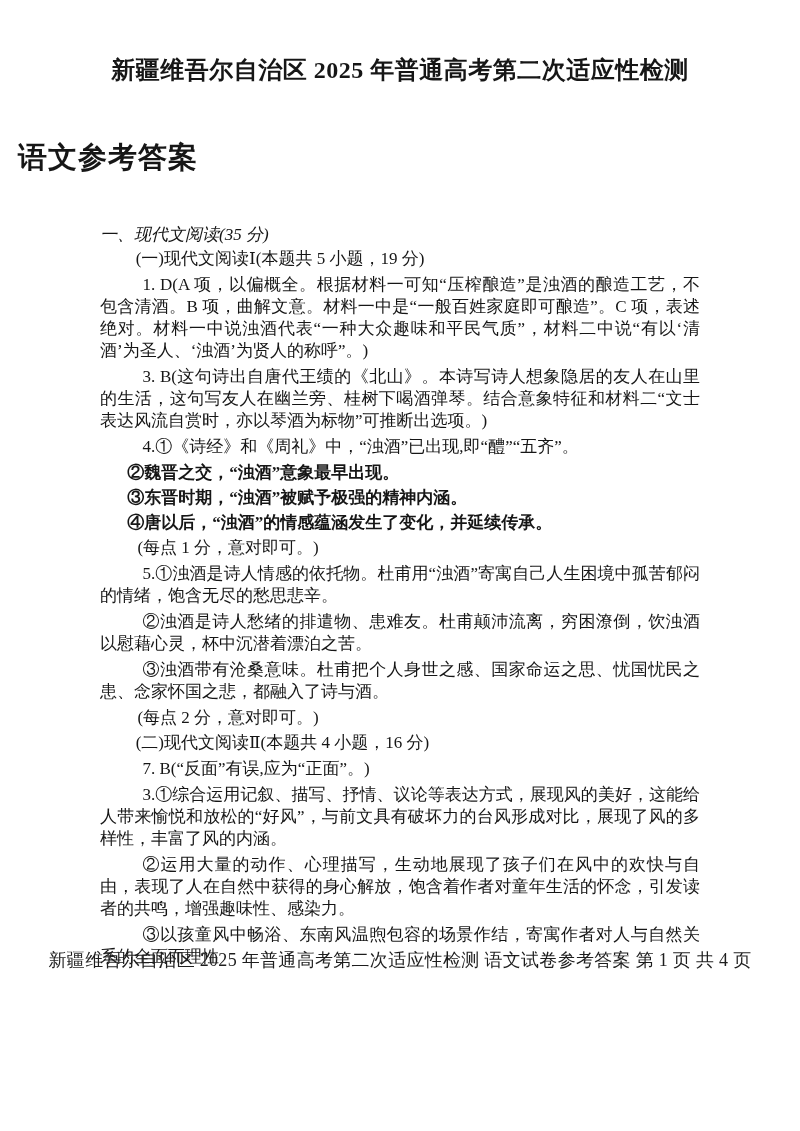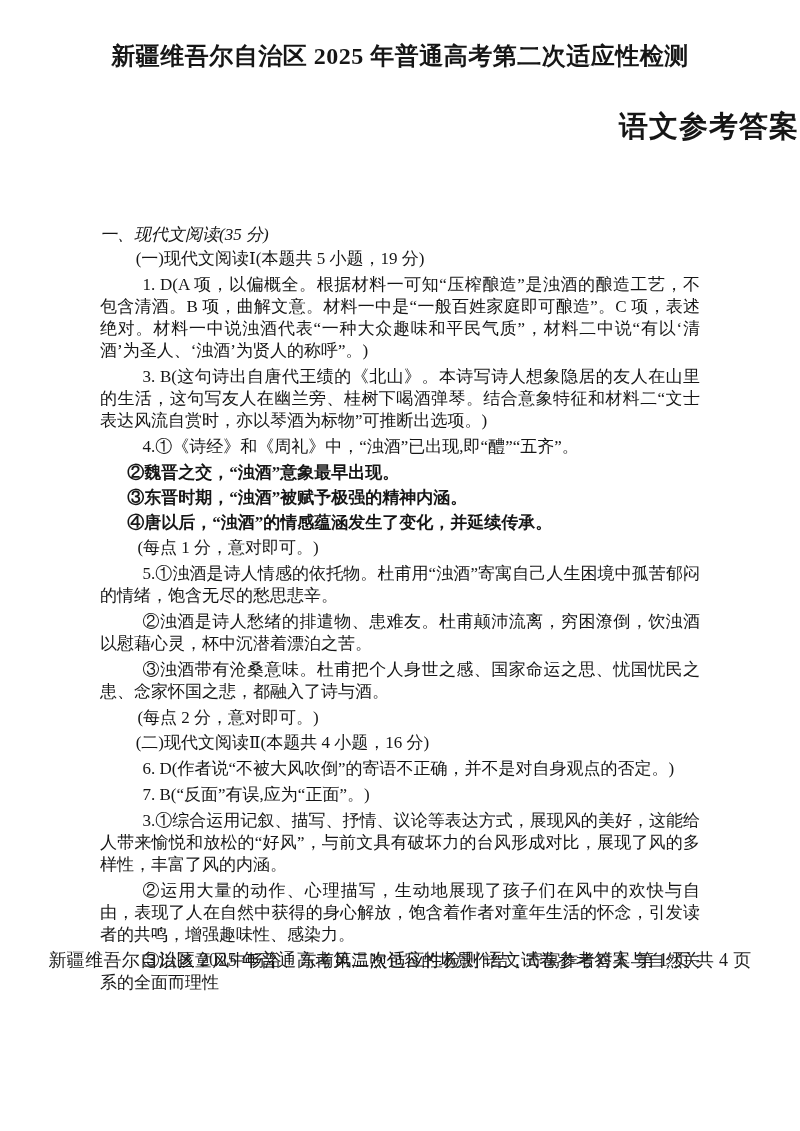"新疆维吾尔自治区 2025 年普通高考第二次适应性检测" .doc-title { padding-top: 40px -> 54px }
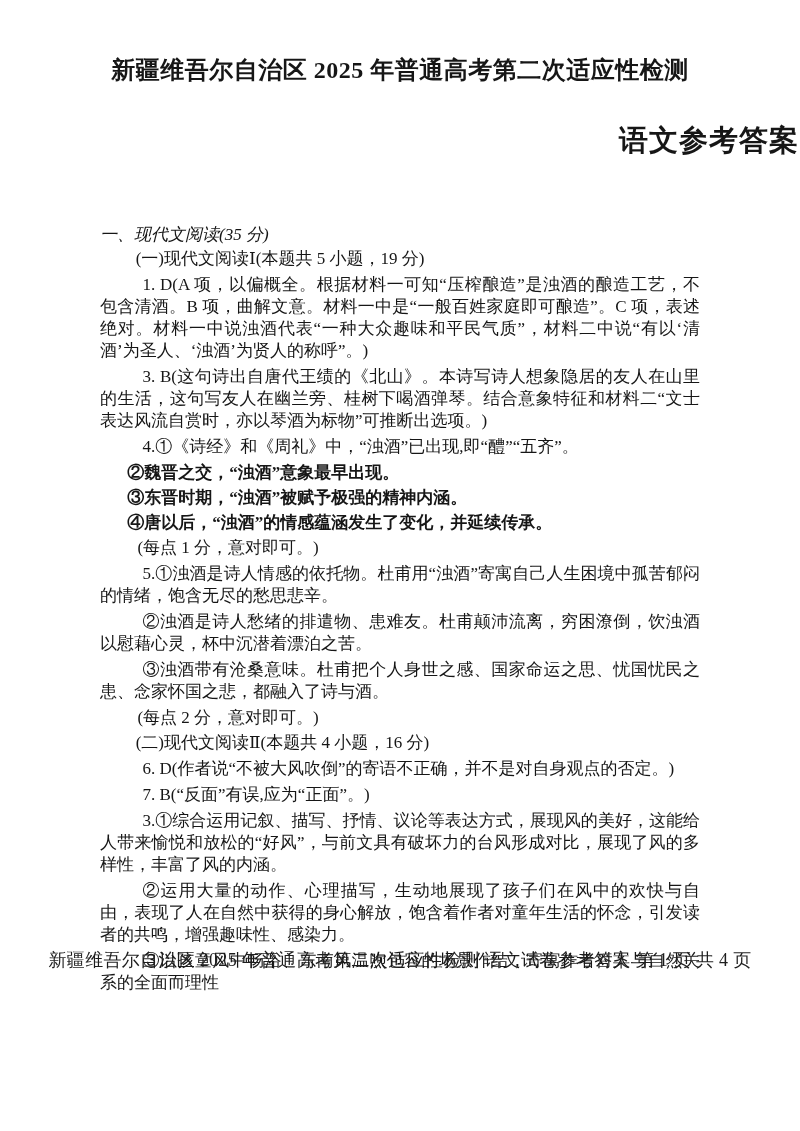"语文参考答案" .doc-subtitle { margin: 1px -> 18px; text-align: right -> left }
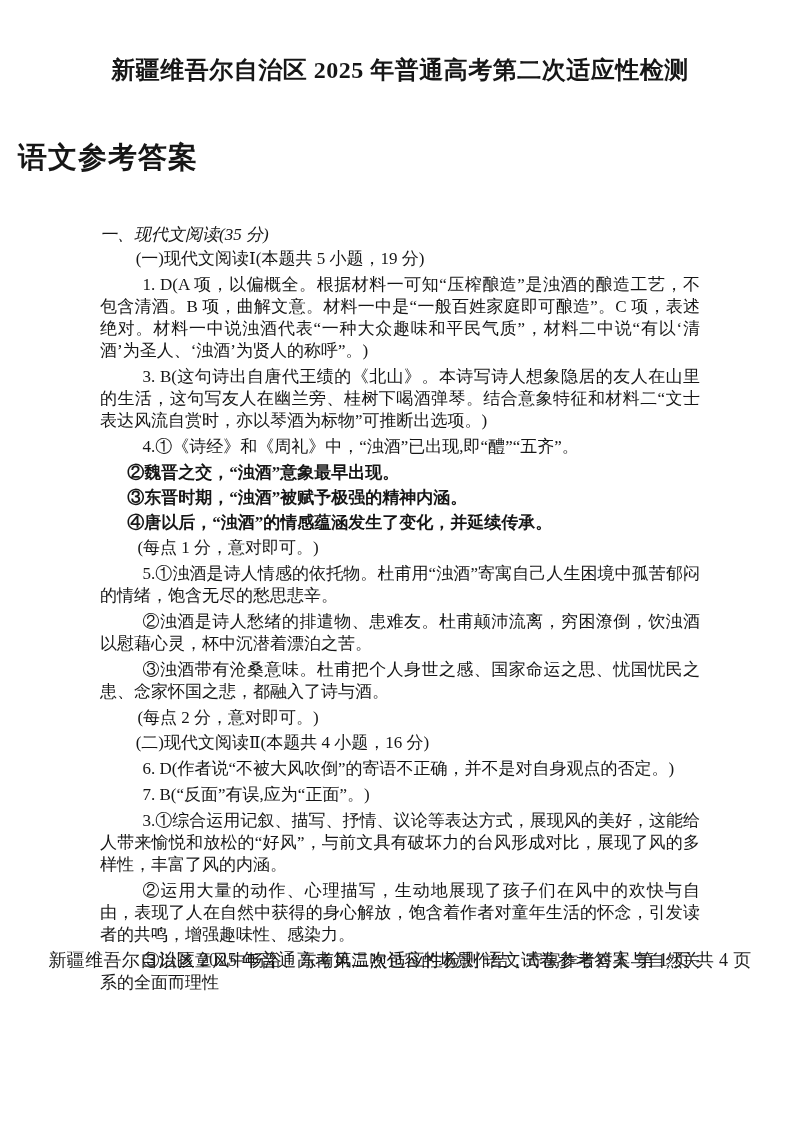"6. D(作者说“不被大风吹倒”的寄语不正确，并不是对自身观点的否定。)" p.para { html: <p>6. D(作者说“不被大风吹倒”的寄语不正确，并不是对自身观点的否定。)</p> -> none }
